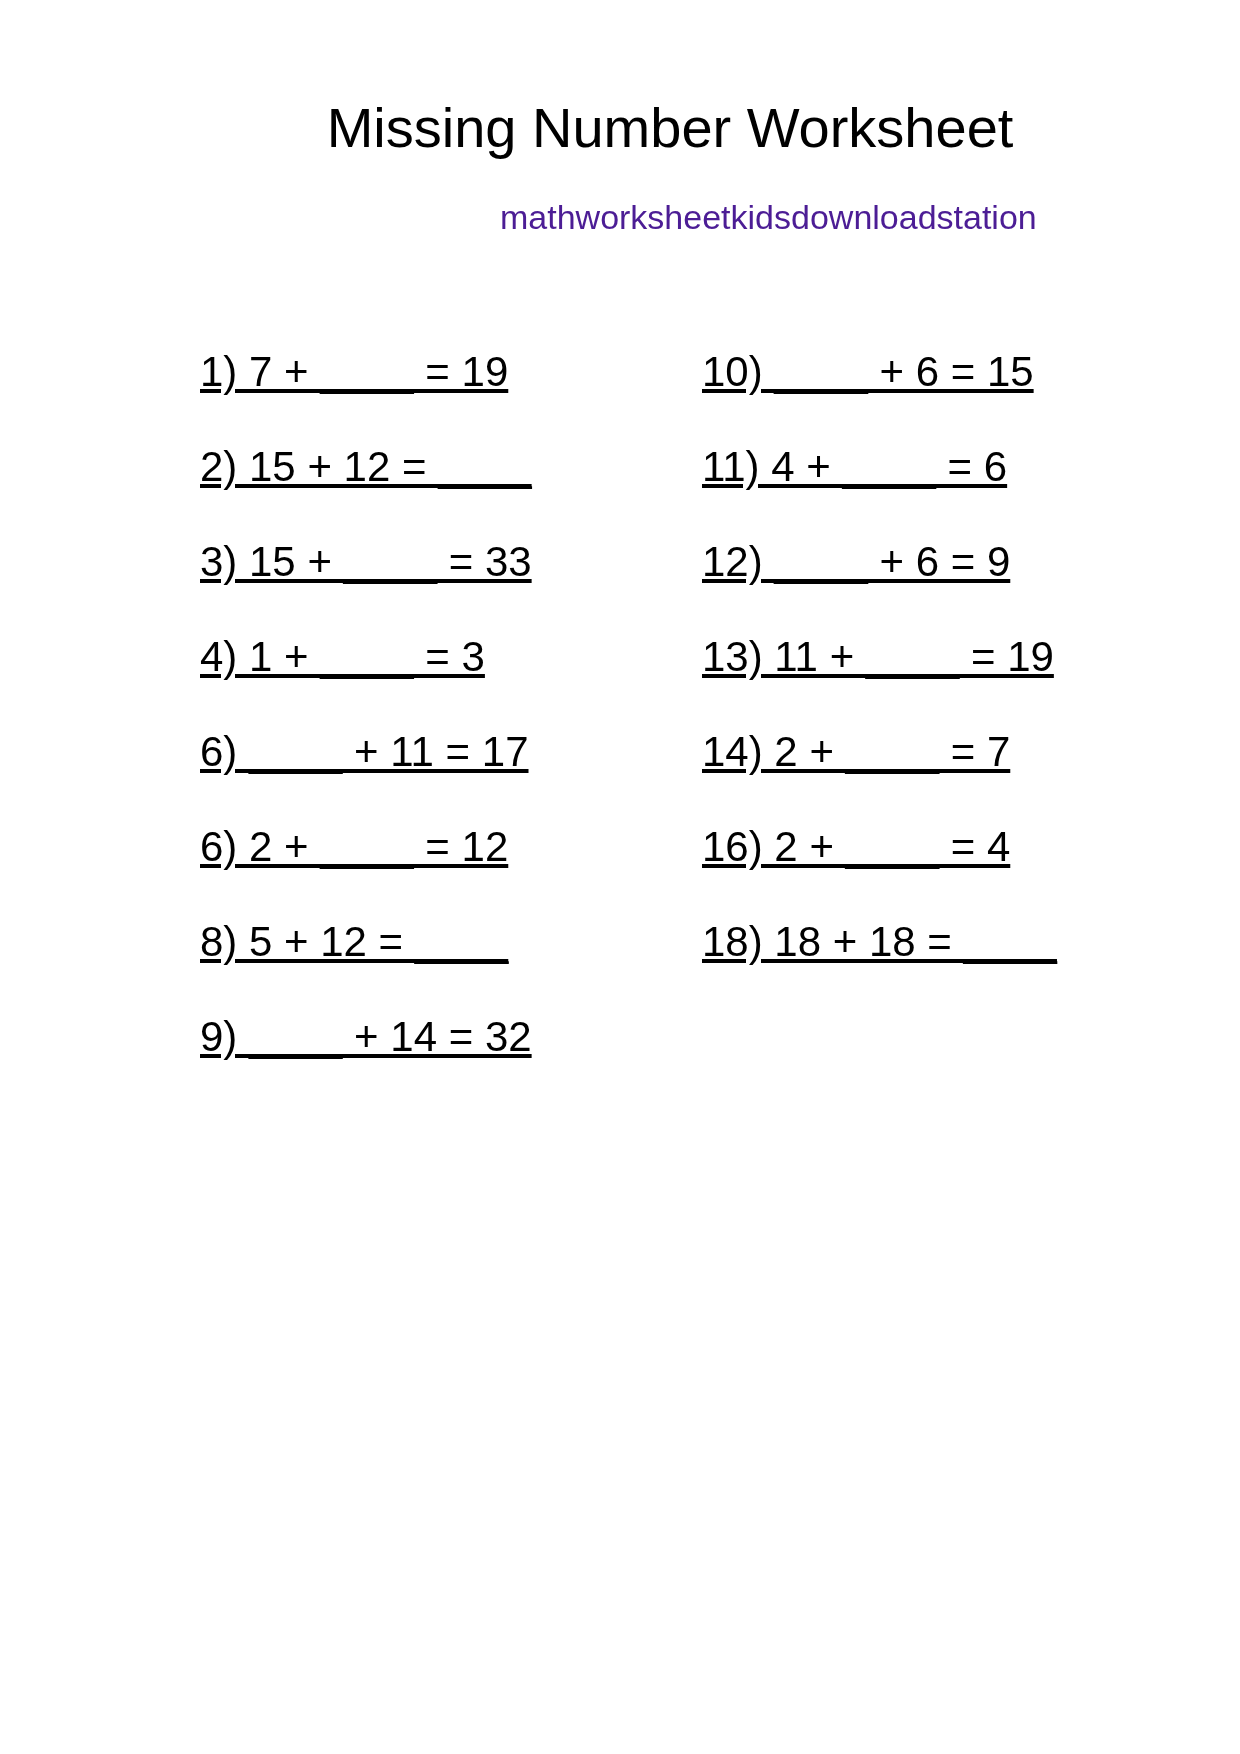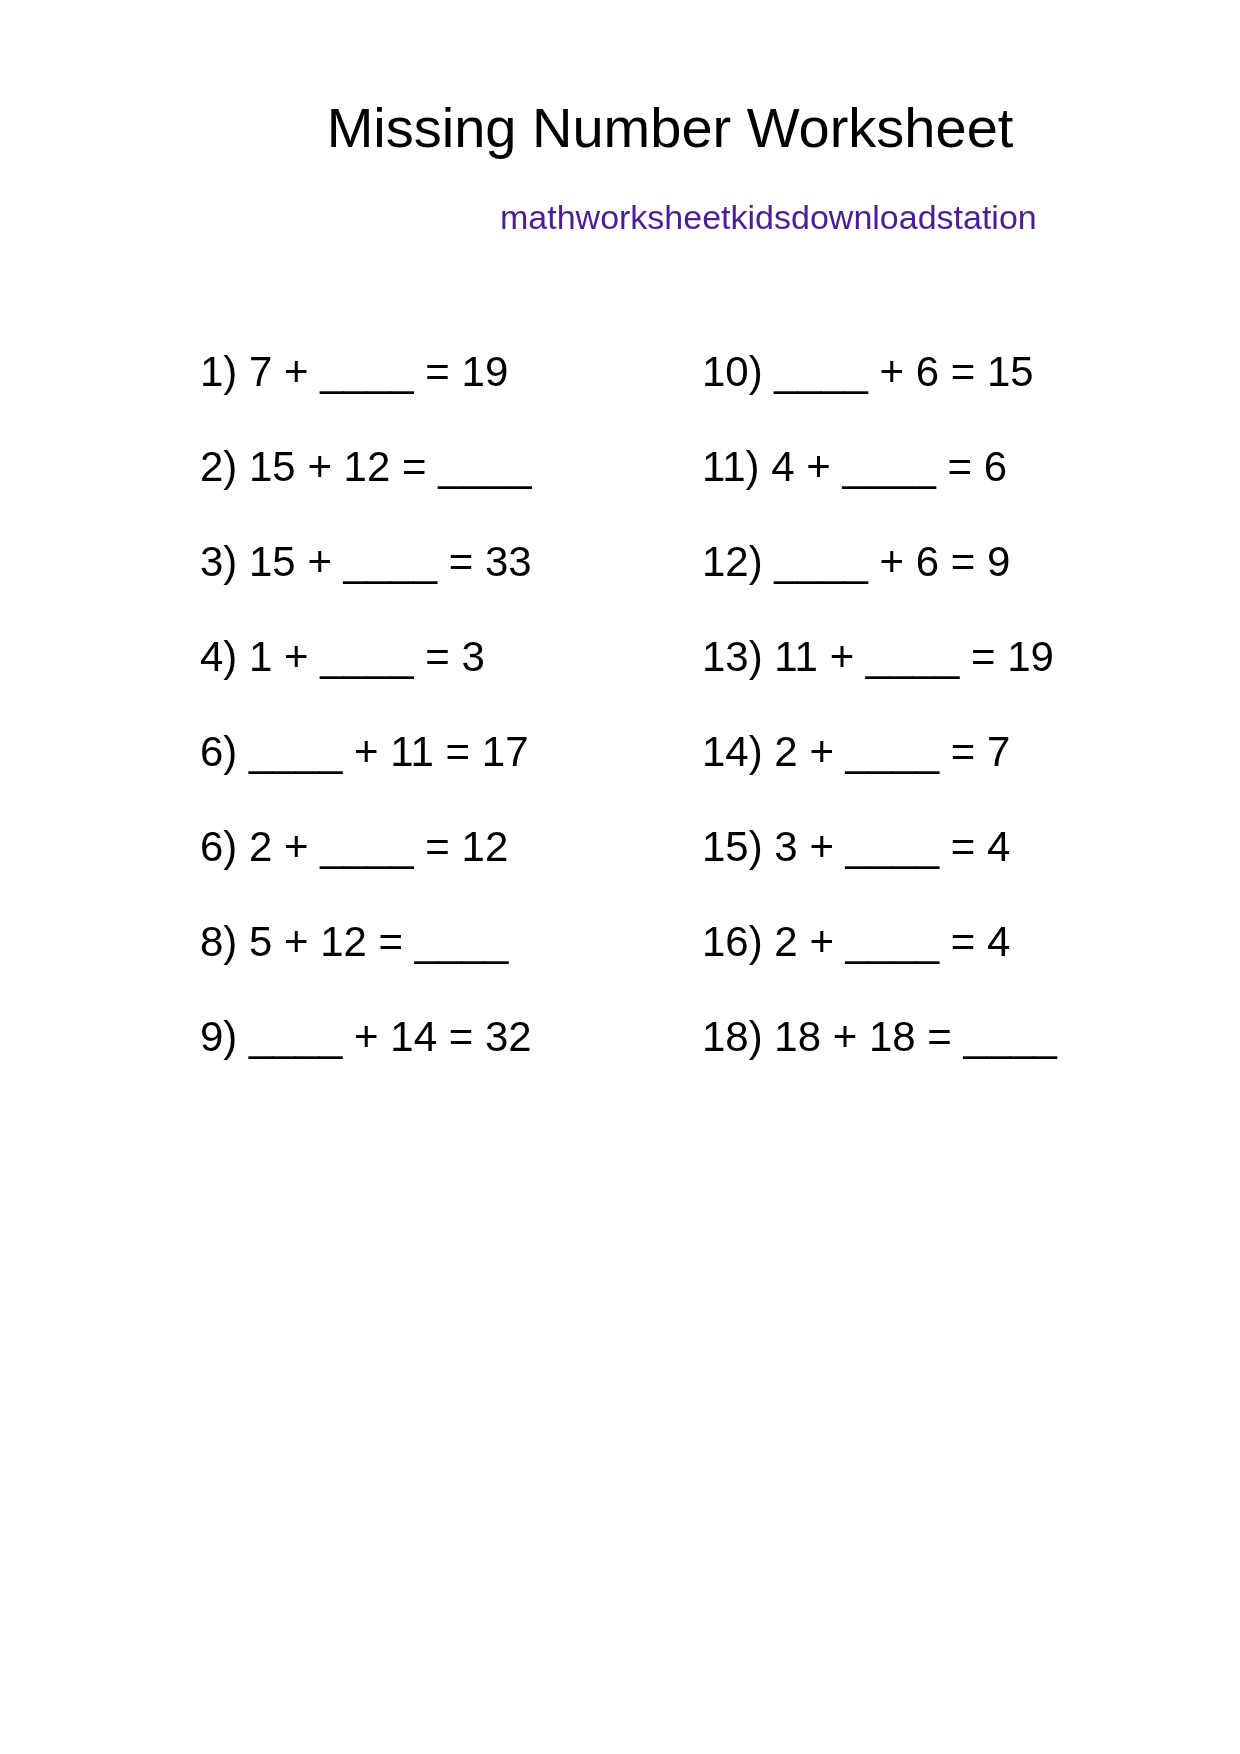"1) 7 + ____ =" .col { text-decoration: none -> underline }
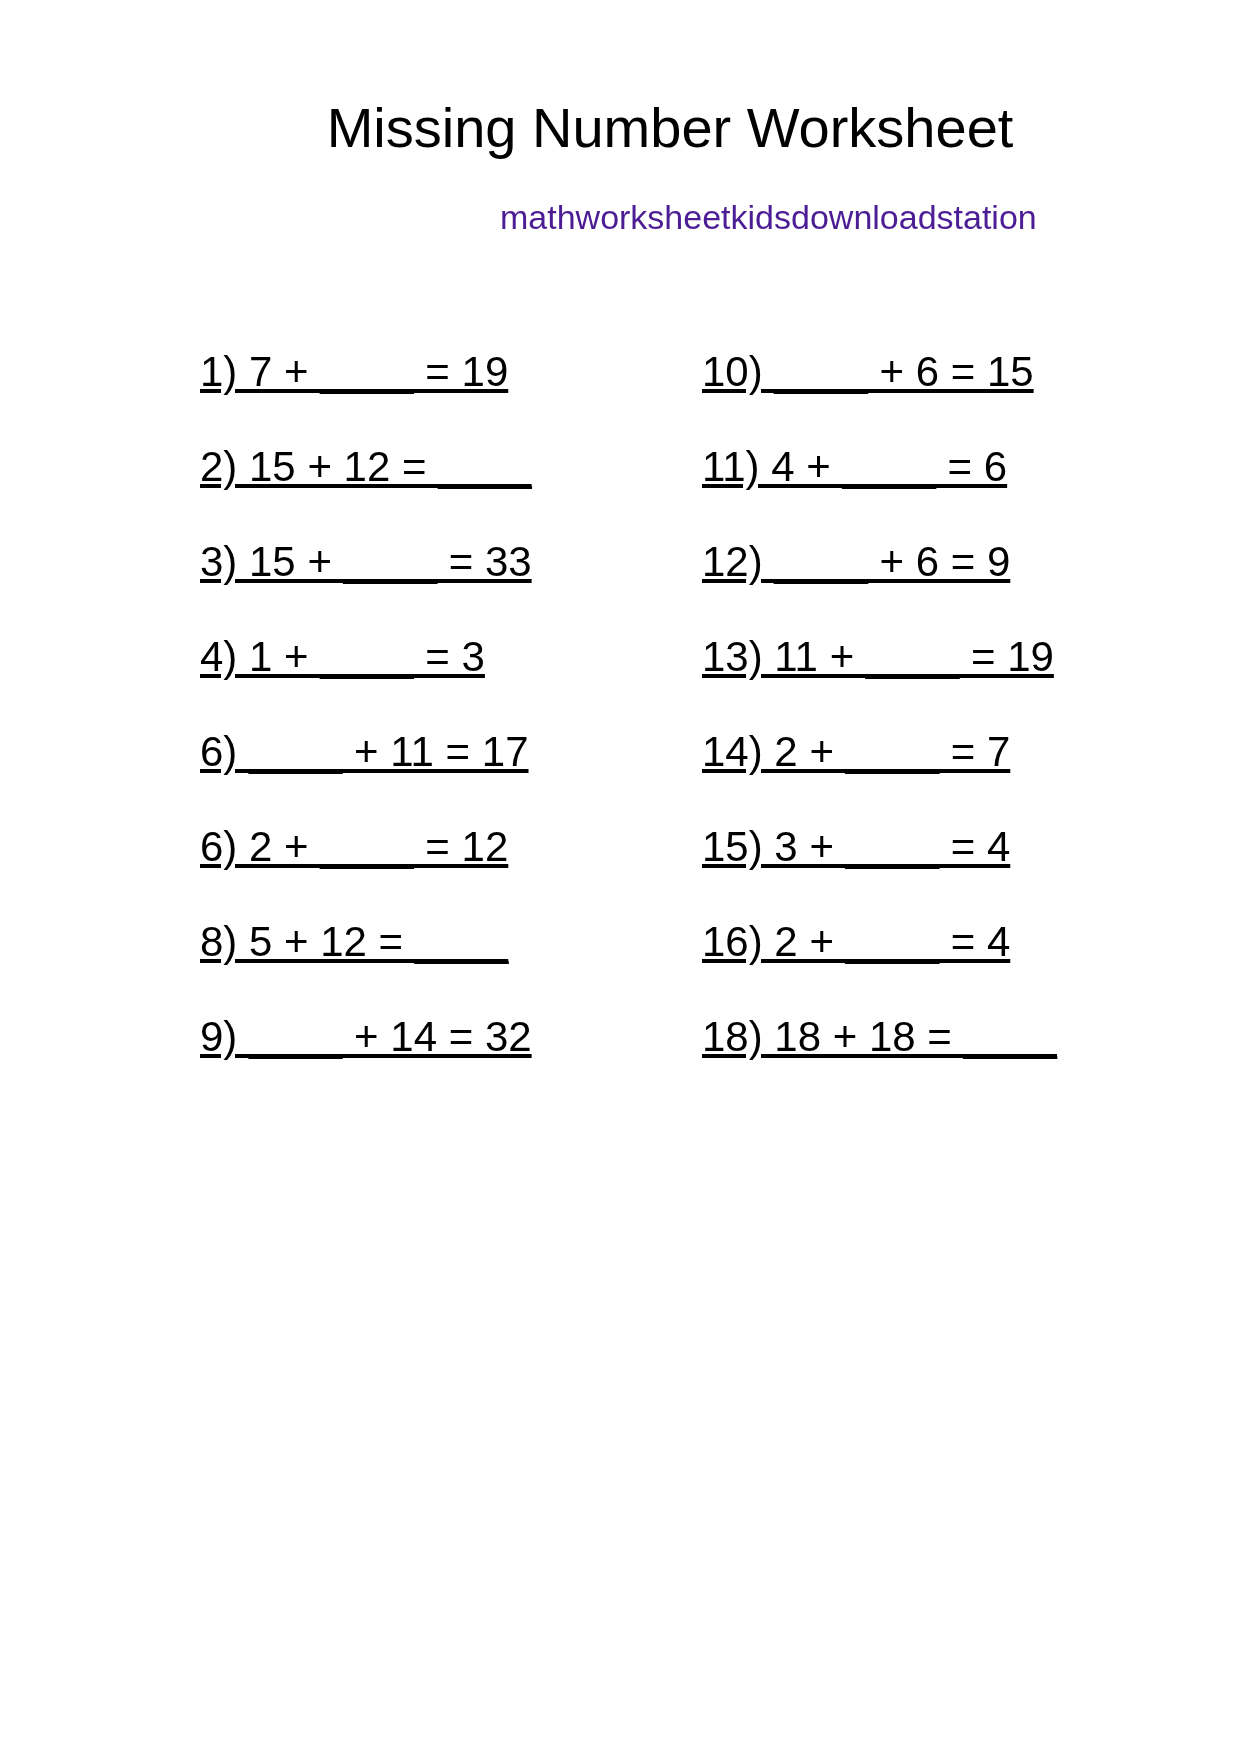"15) 3 + ____ =" div.problem { html: <div>15) 3 + ____ = 4</div> -> none }
